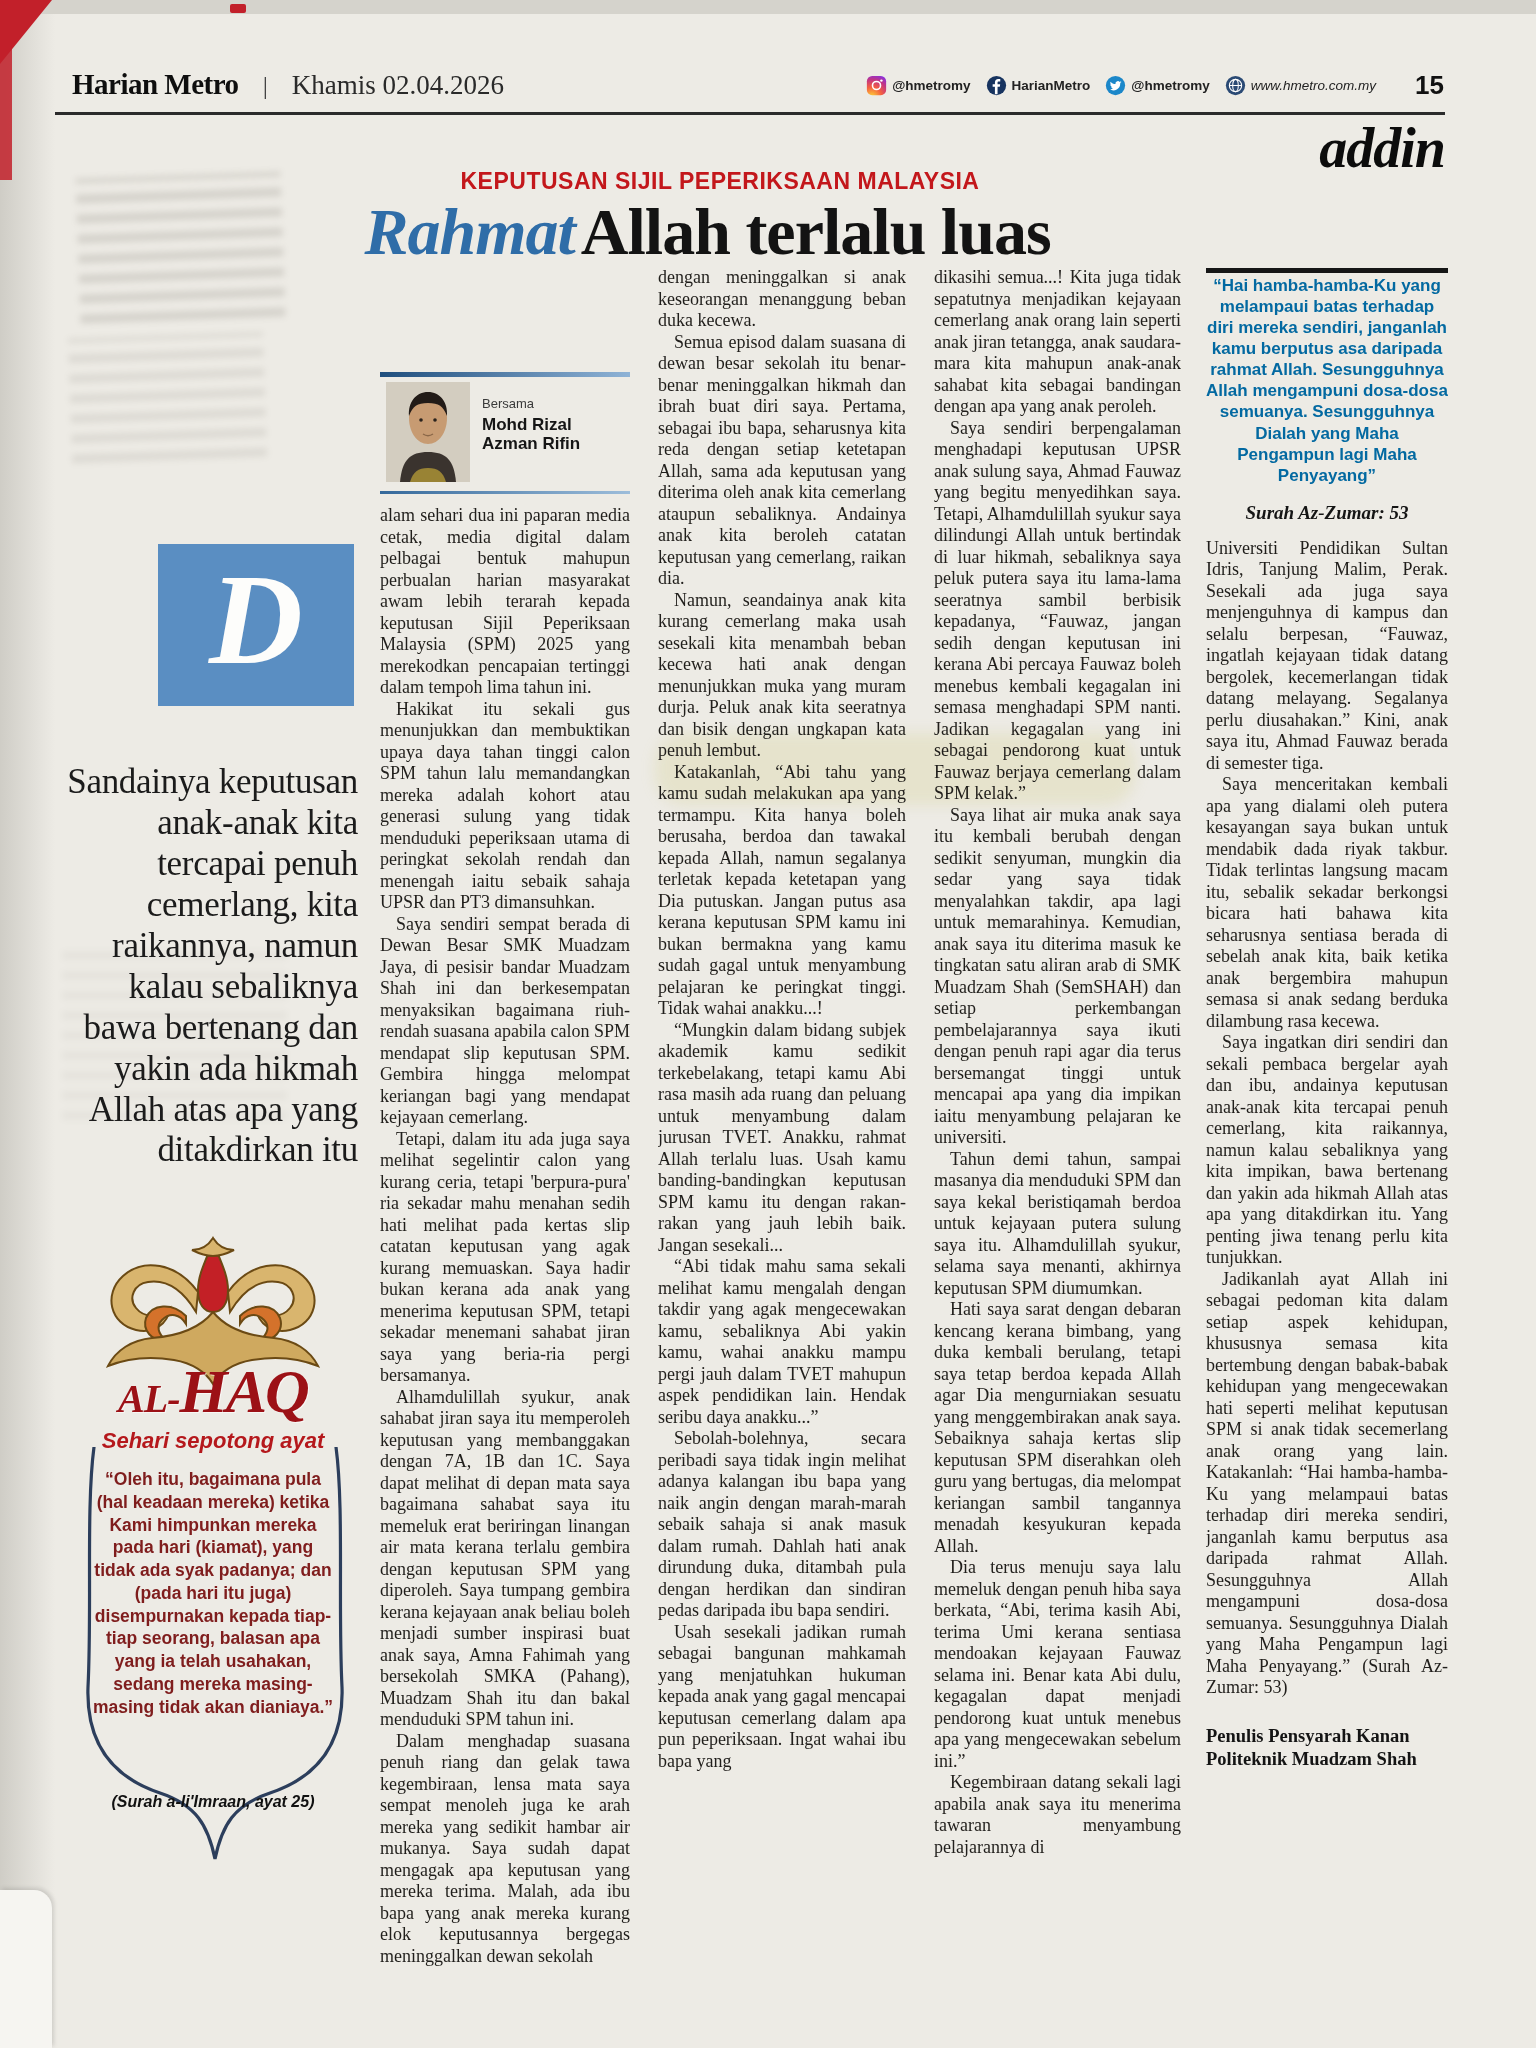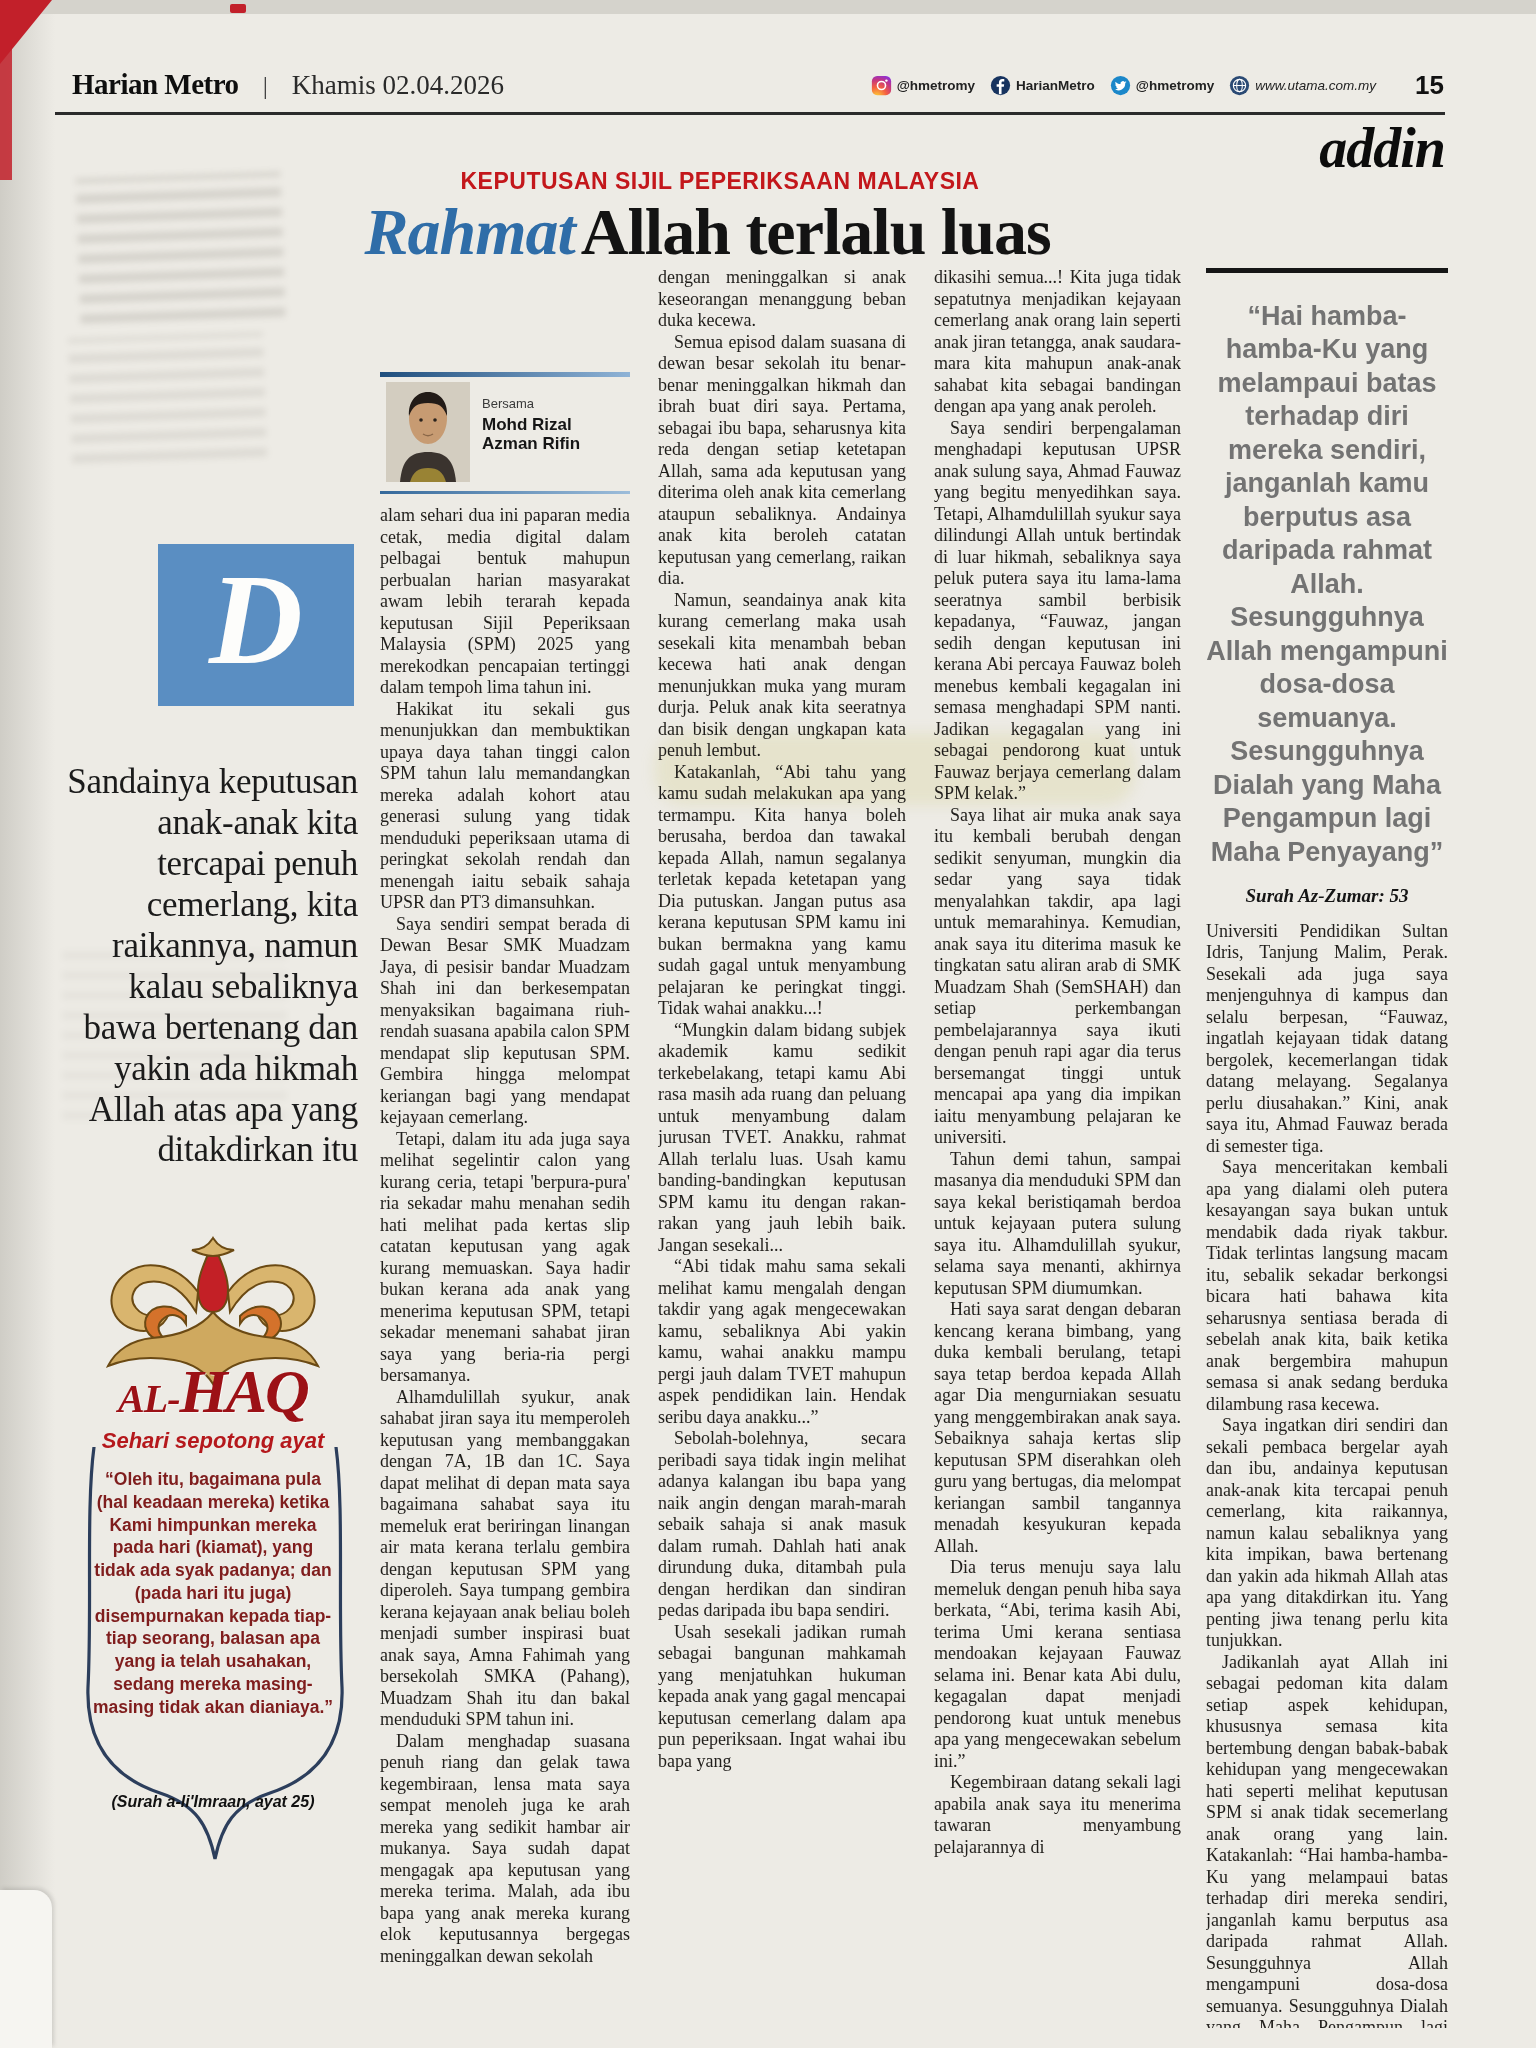"www.utama.com.my" span.social-label { text: www.utama.com.my -> www.hmetro.com.my }
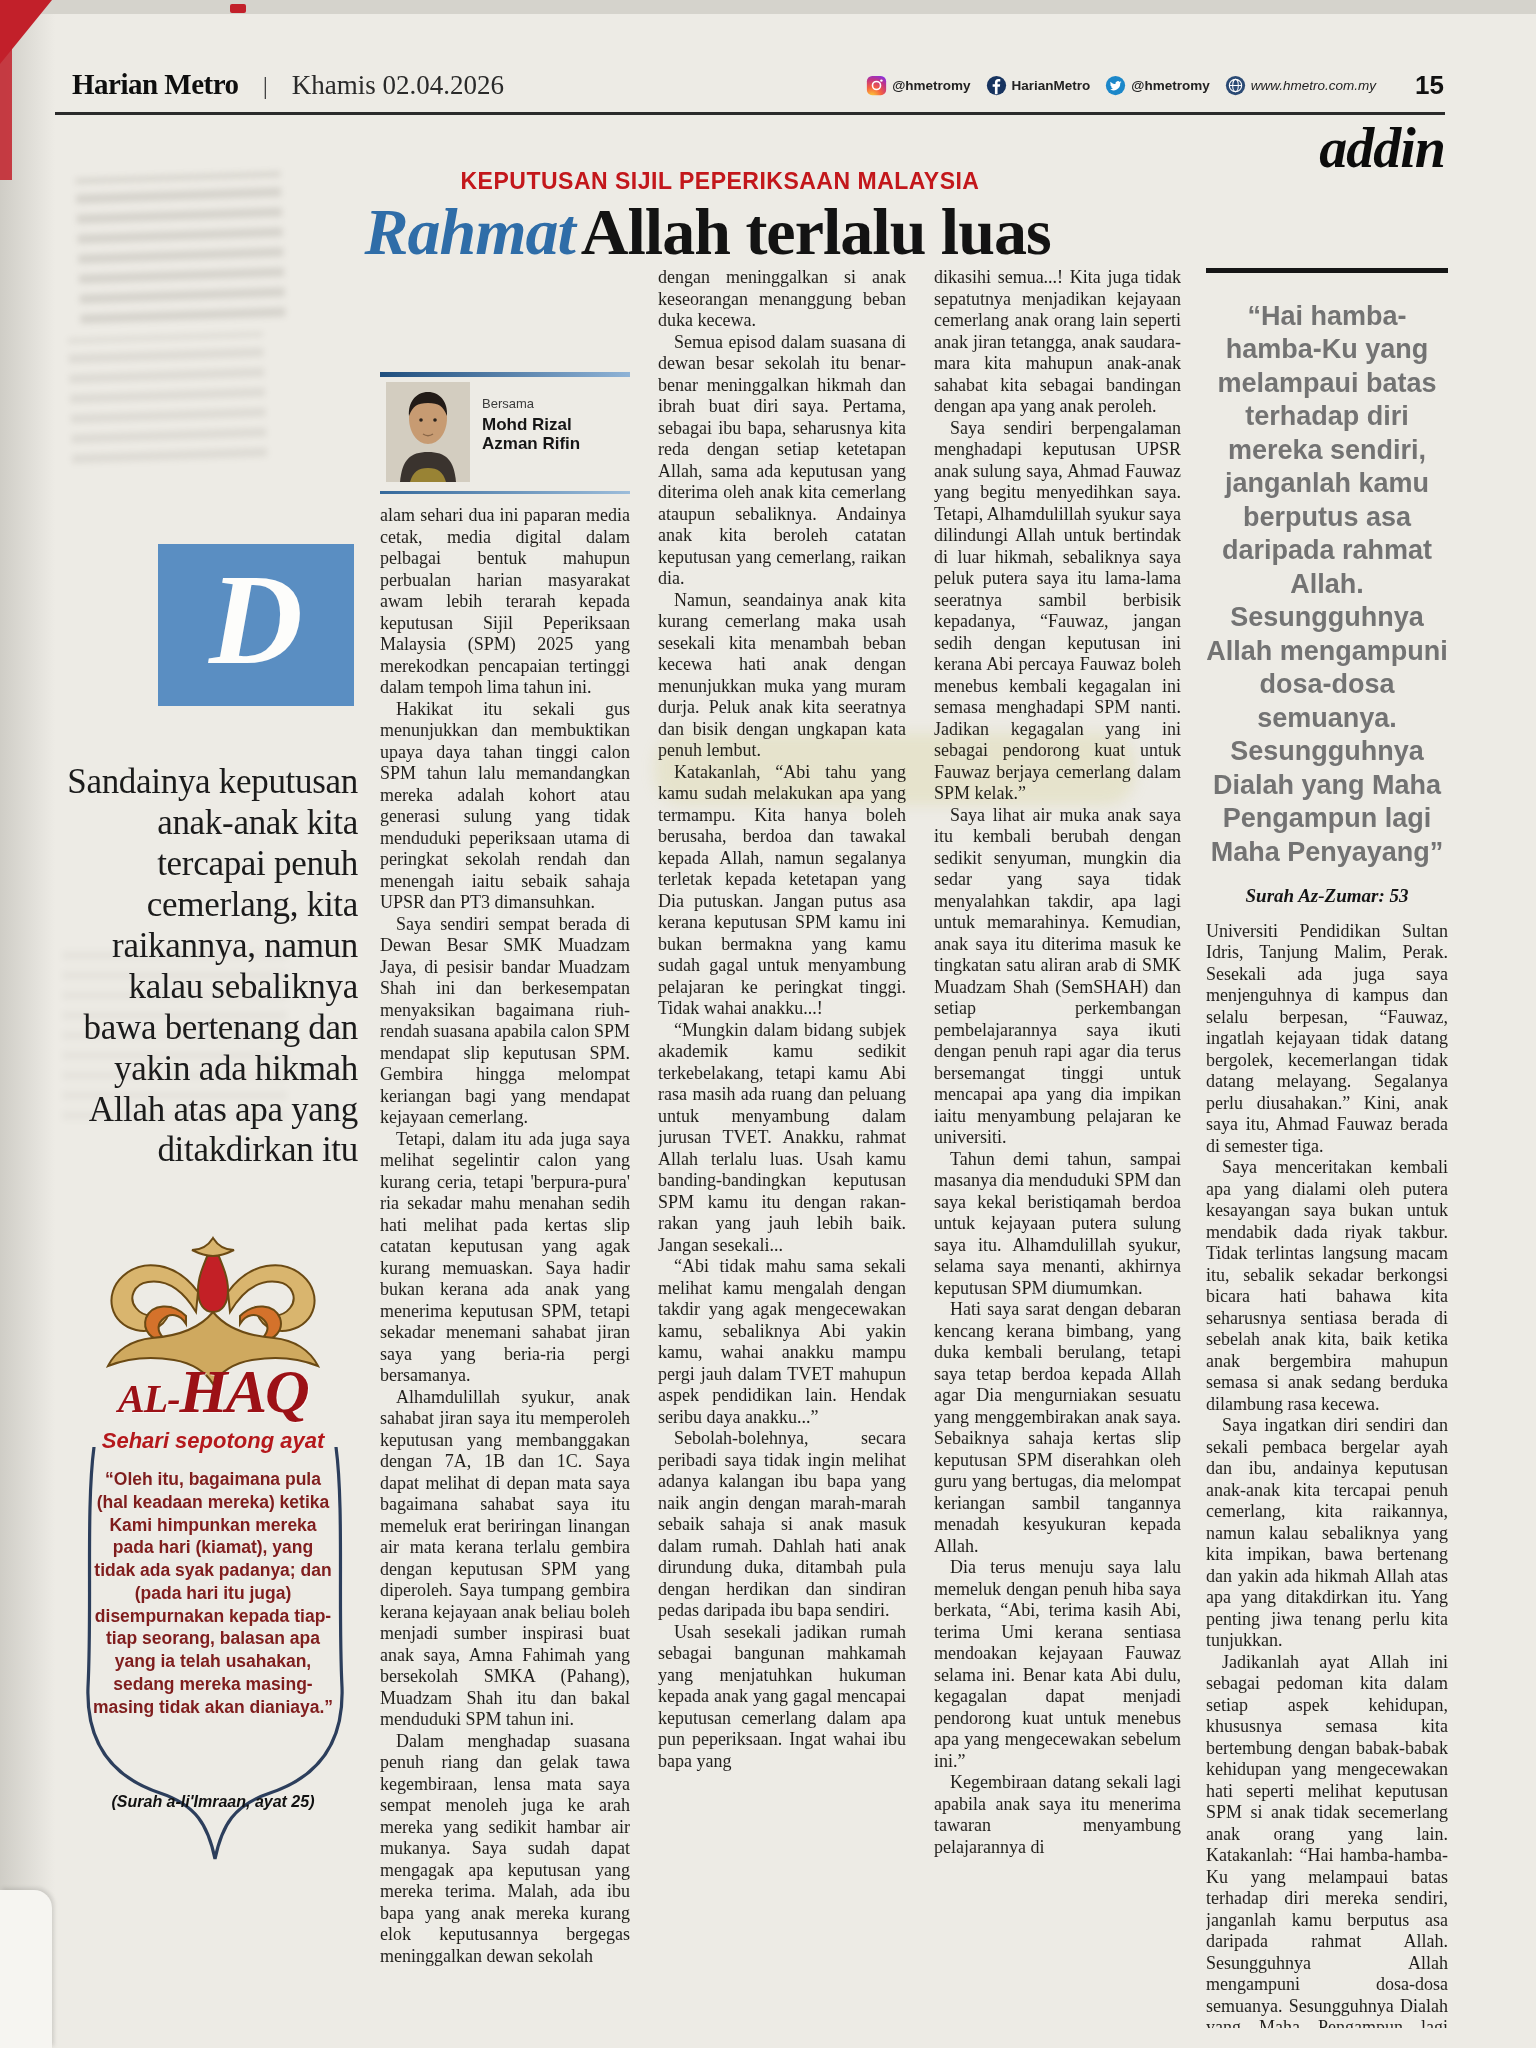"“Hai hamba-hamba-Ku yang melampaui batas" .col4-quote { color: #737373 -> #0369a1; font-size: 27px -> 17px; margin-top: 27px -> 2px }
